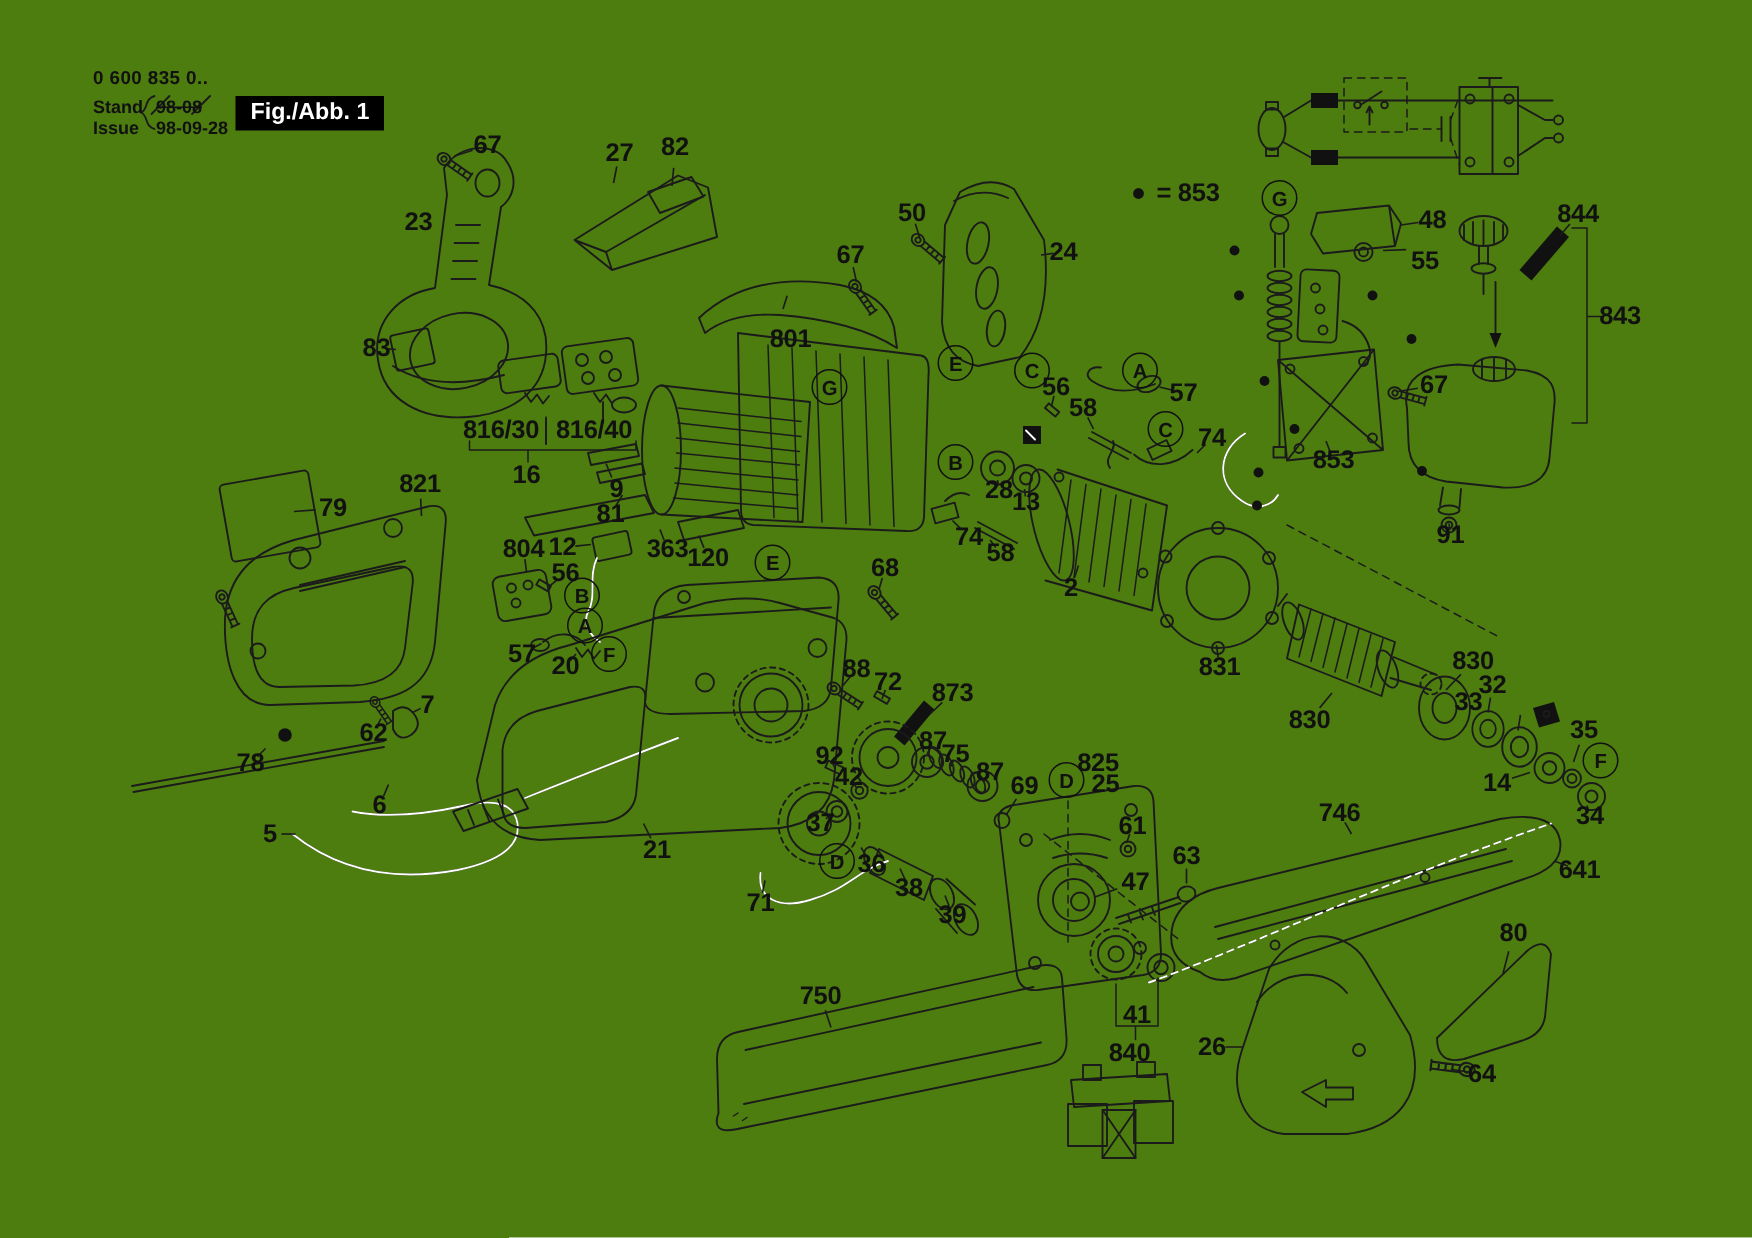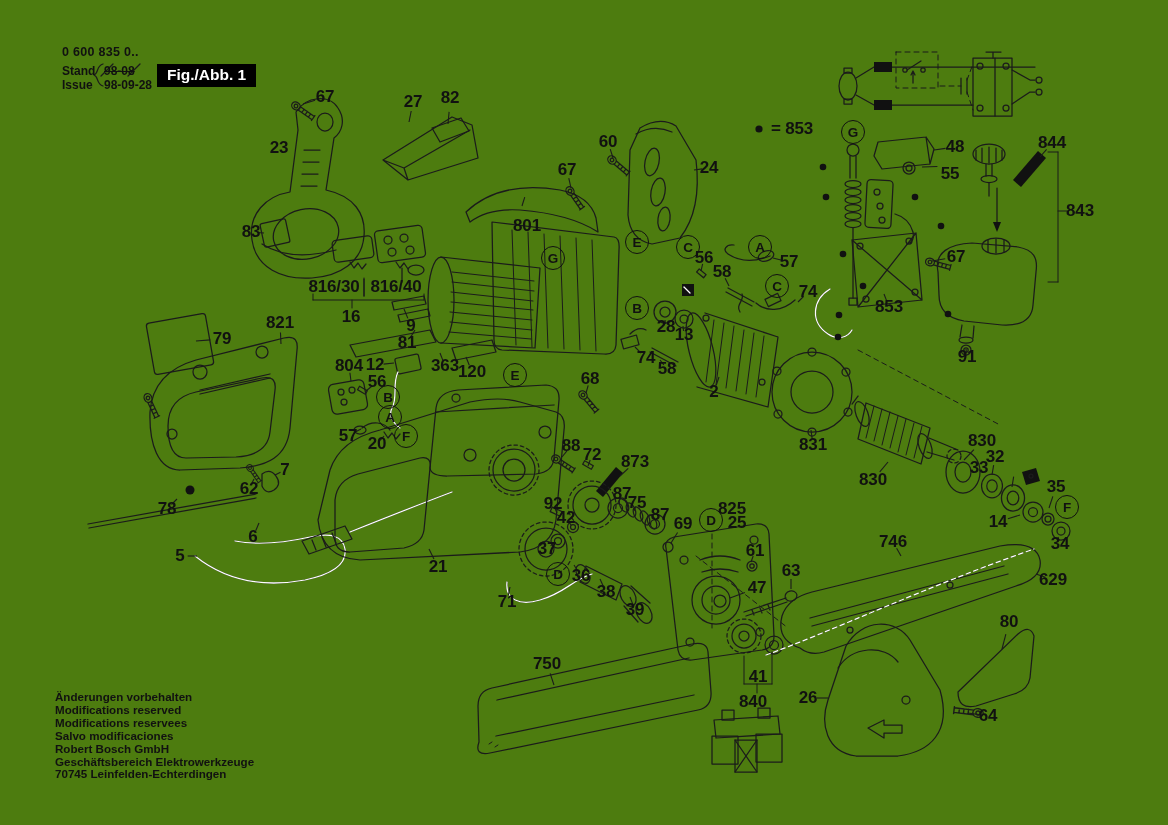"60" div.co { text: 60 -> 50 }
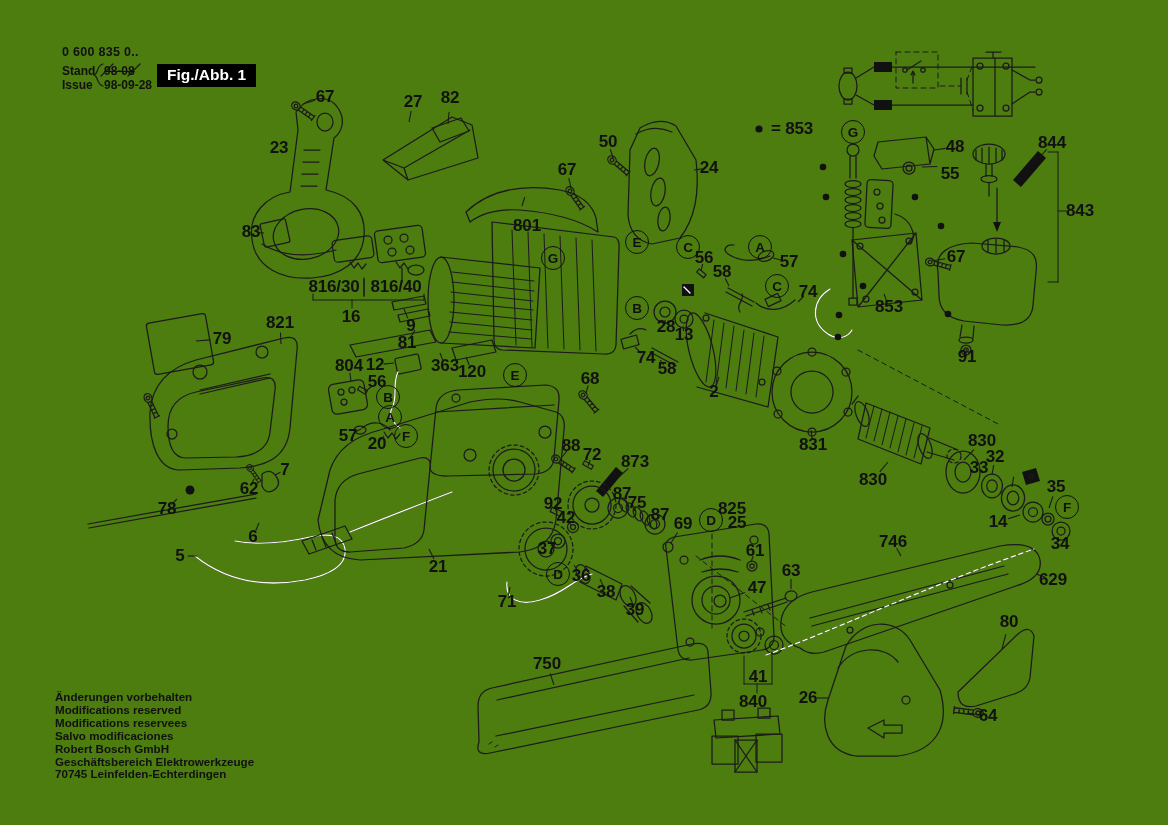"629" div.co { text: 629 -> 641 }
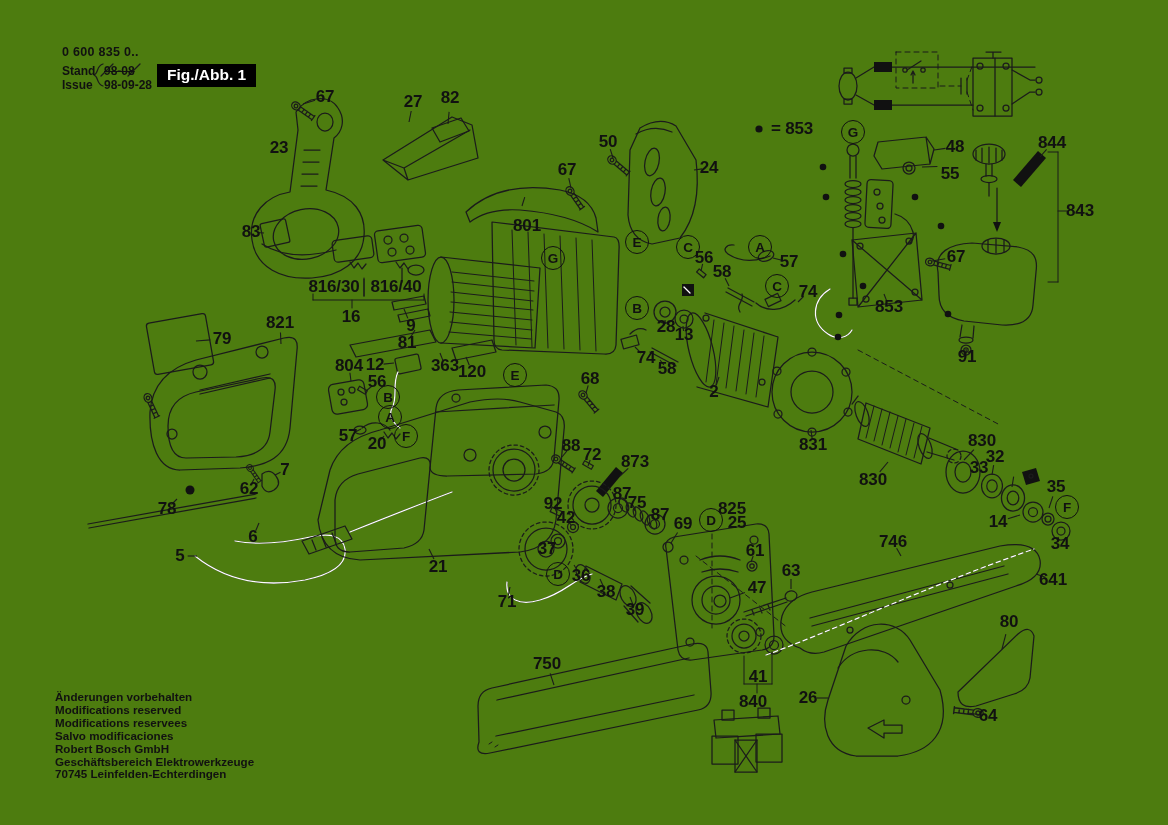"Änderungen vorbehalten" div { html: <div>Änderungen vorbehalten Modifications reserved Modifications reservees Salvo modificaciones Robert Bosch GmbH Geschäftsbereich Elektrowerkzeuge 70745 Leinfelden-Echterdingen</div> -> none }
